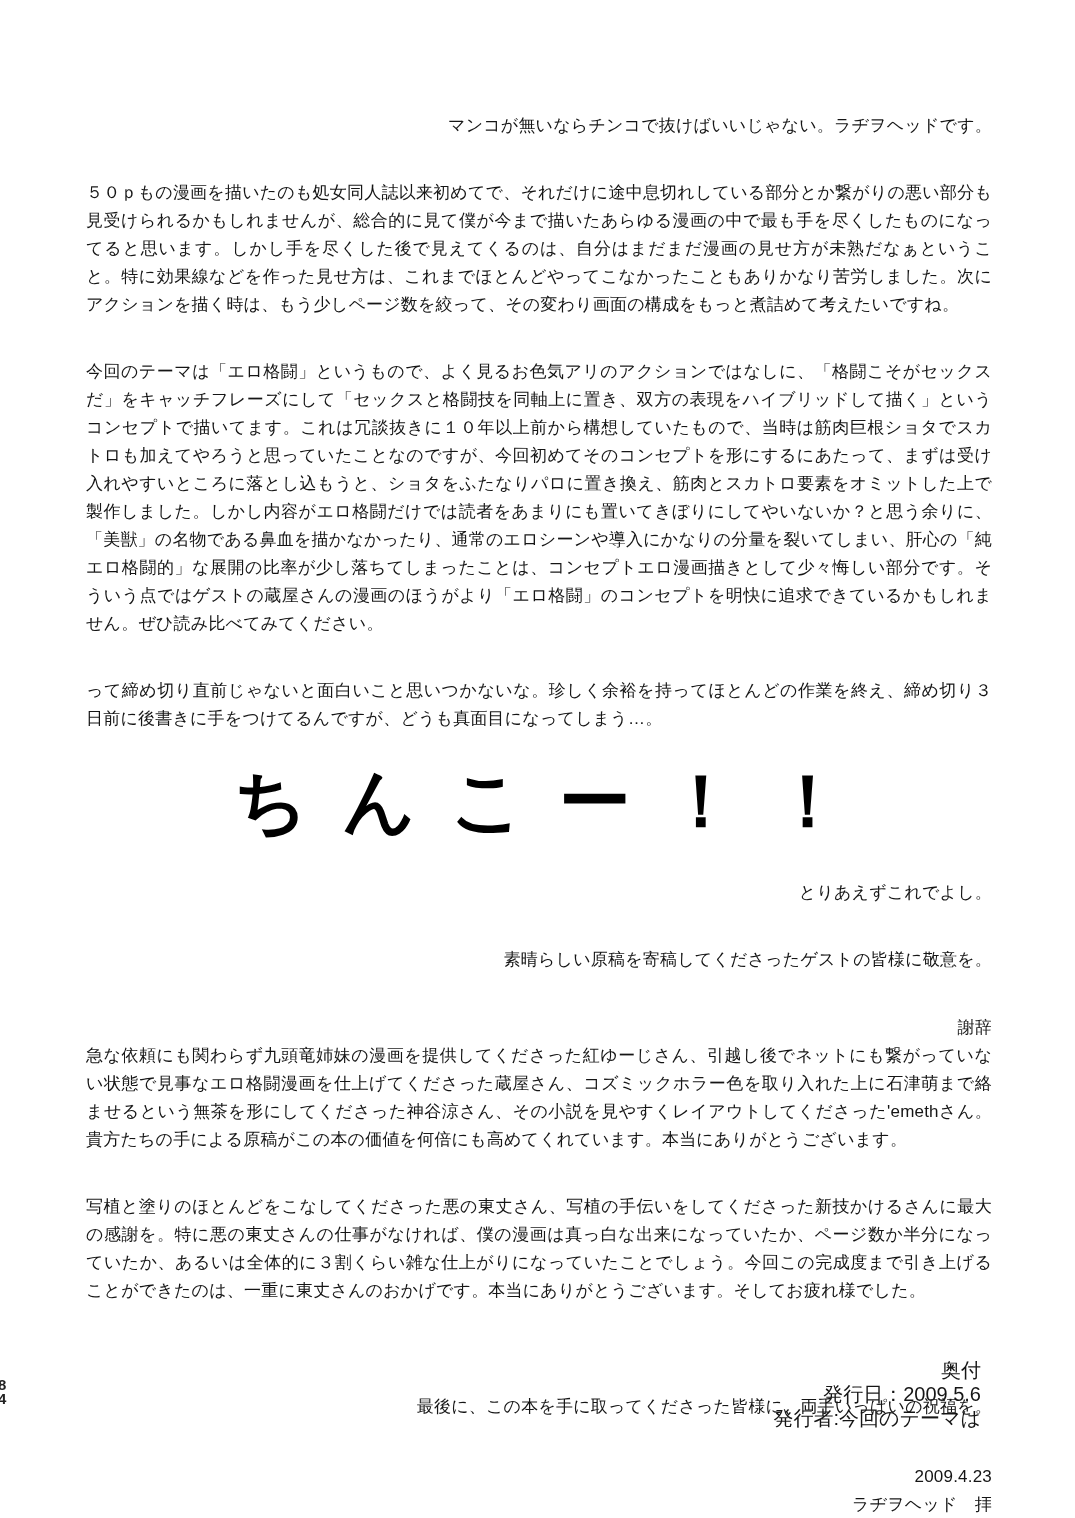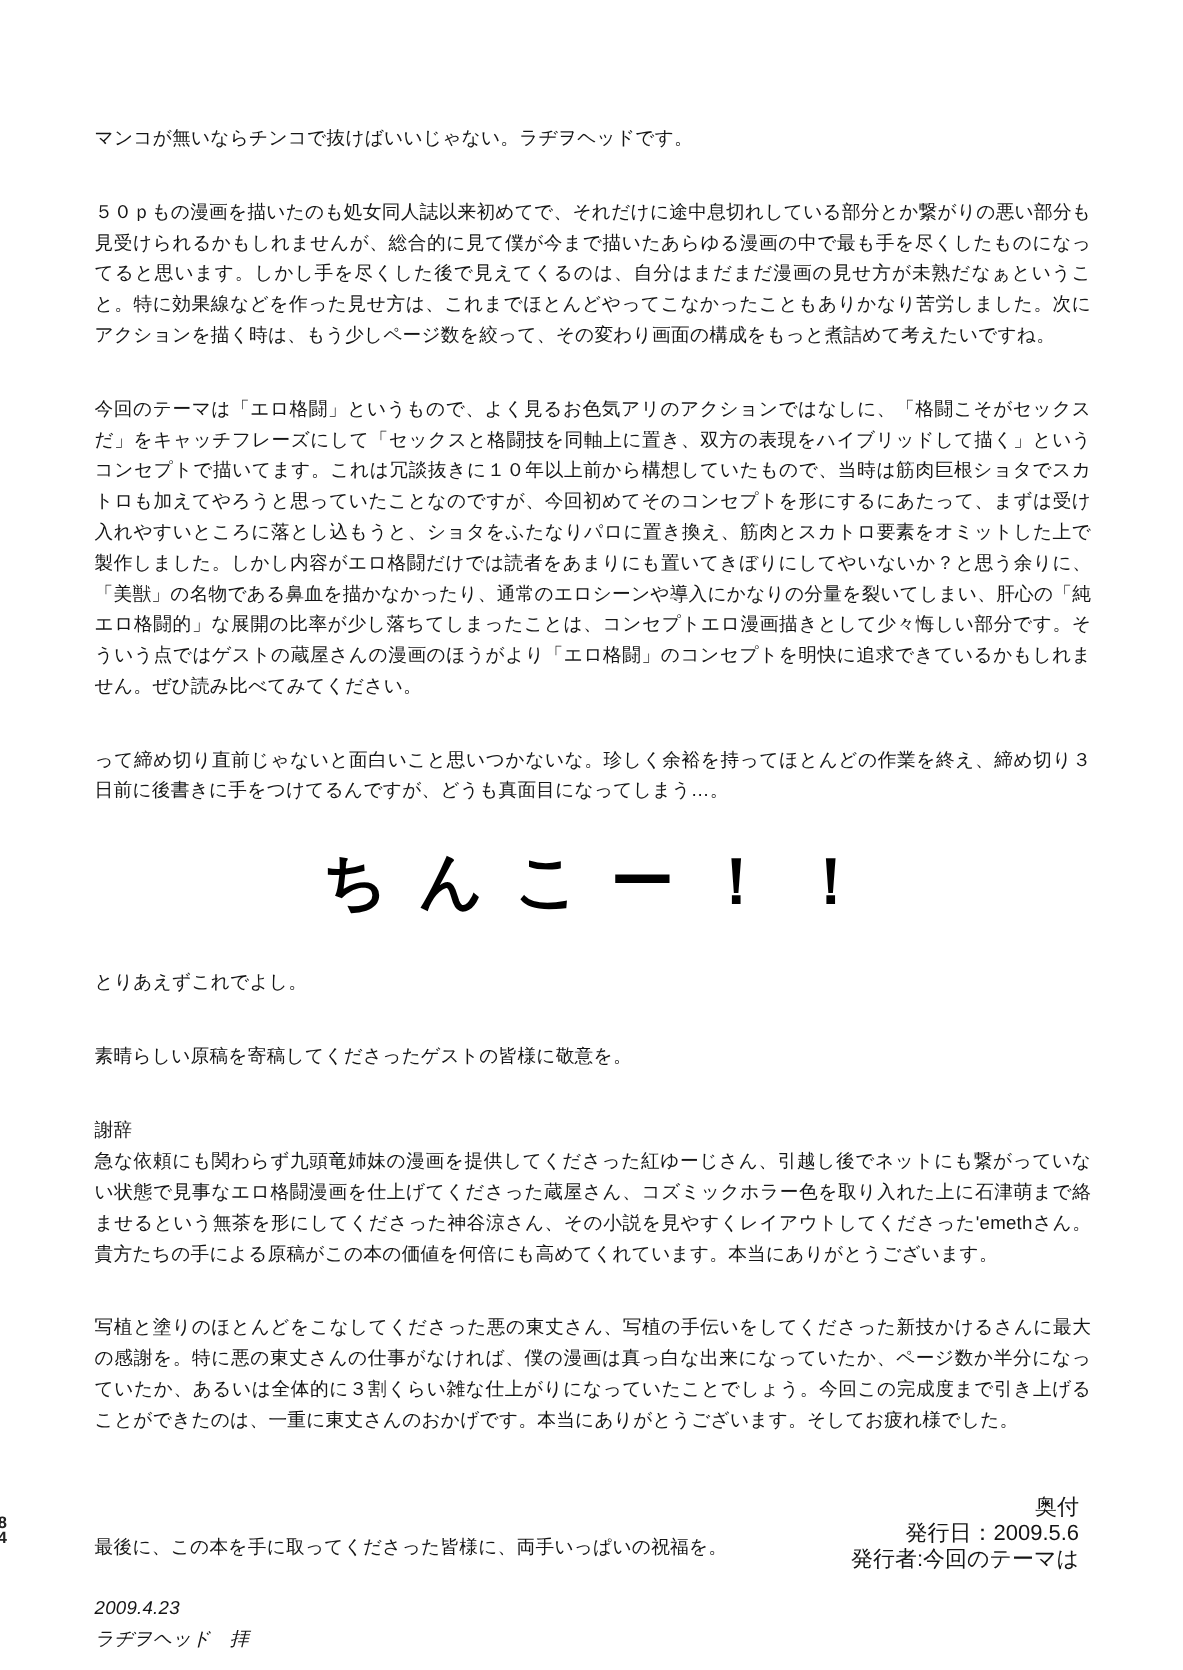"マンコが無いならチンコで抜けばいいじゃない。ラヂヲヘッドです。" .single { text-align: left -> right }
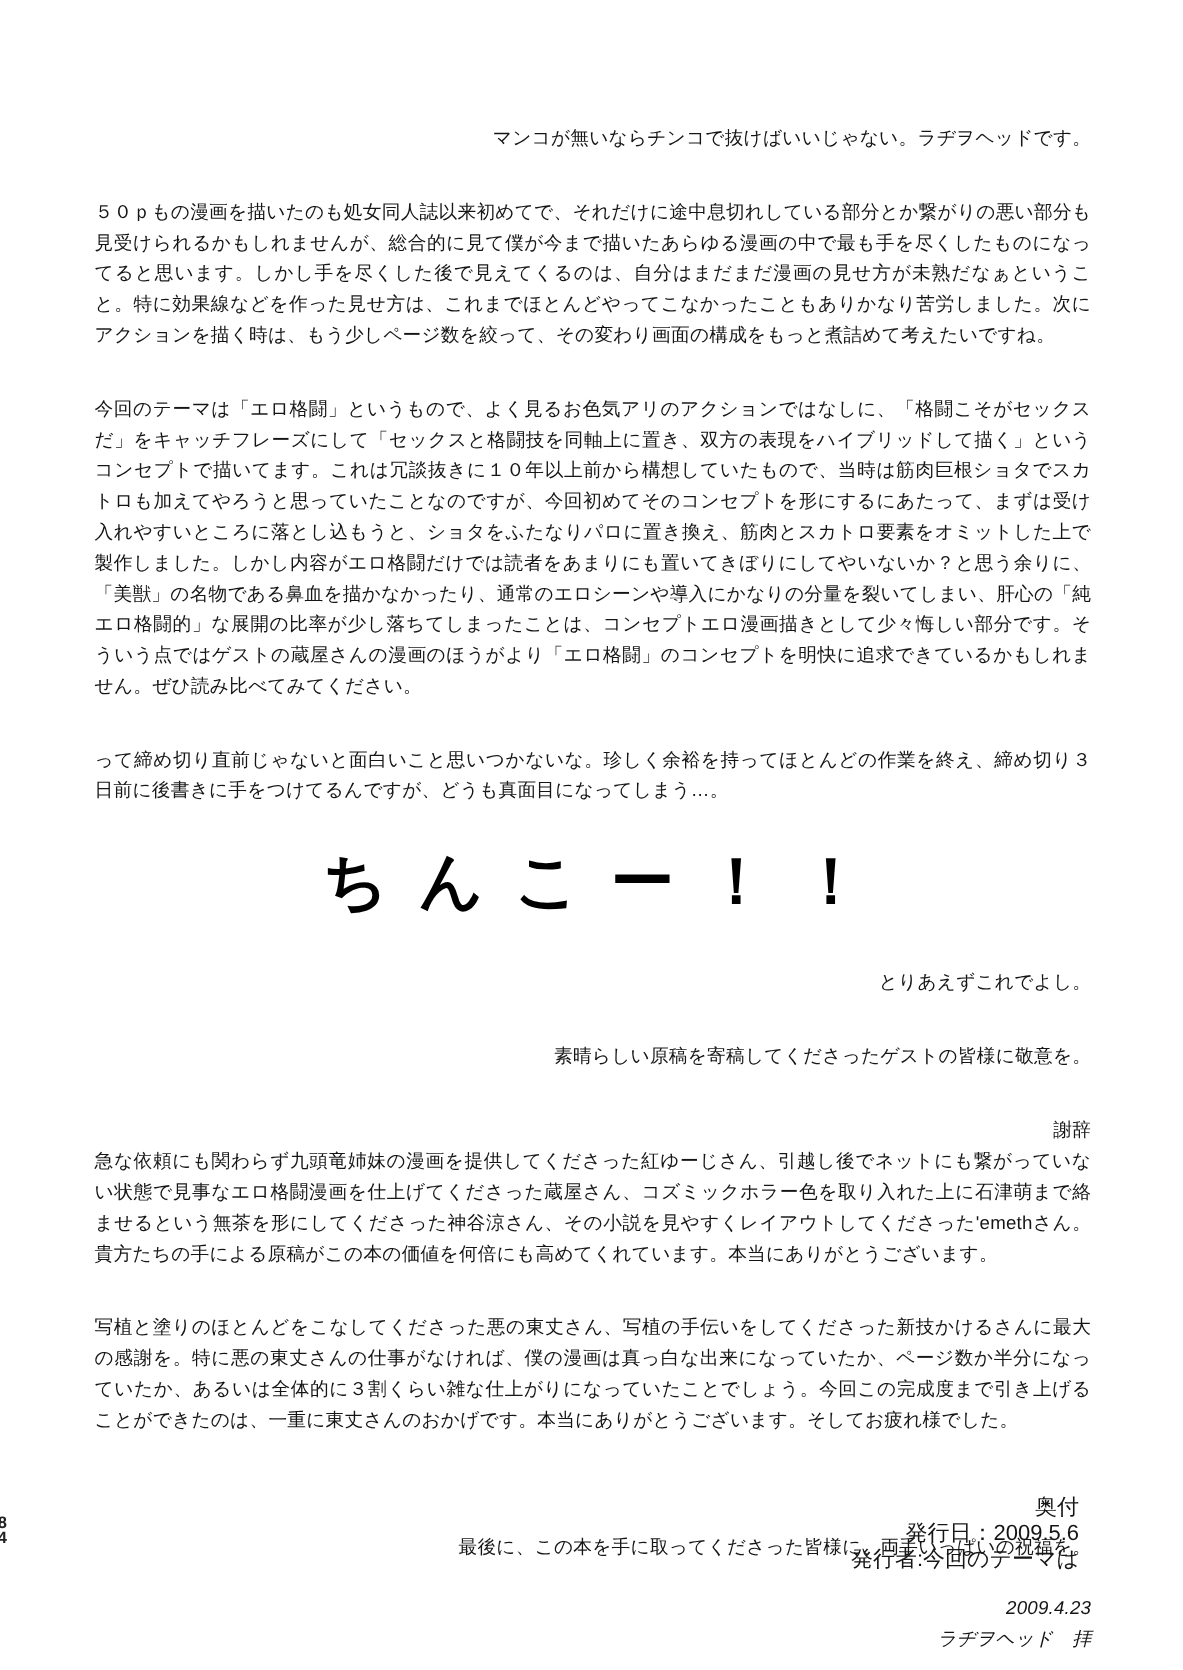"ちんこー！！" .shout { font-size: 58px -> 72px }
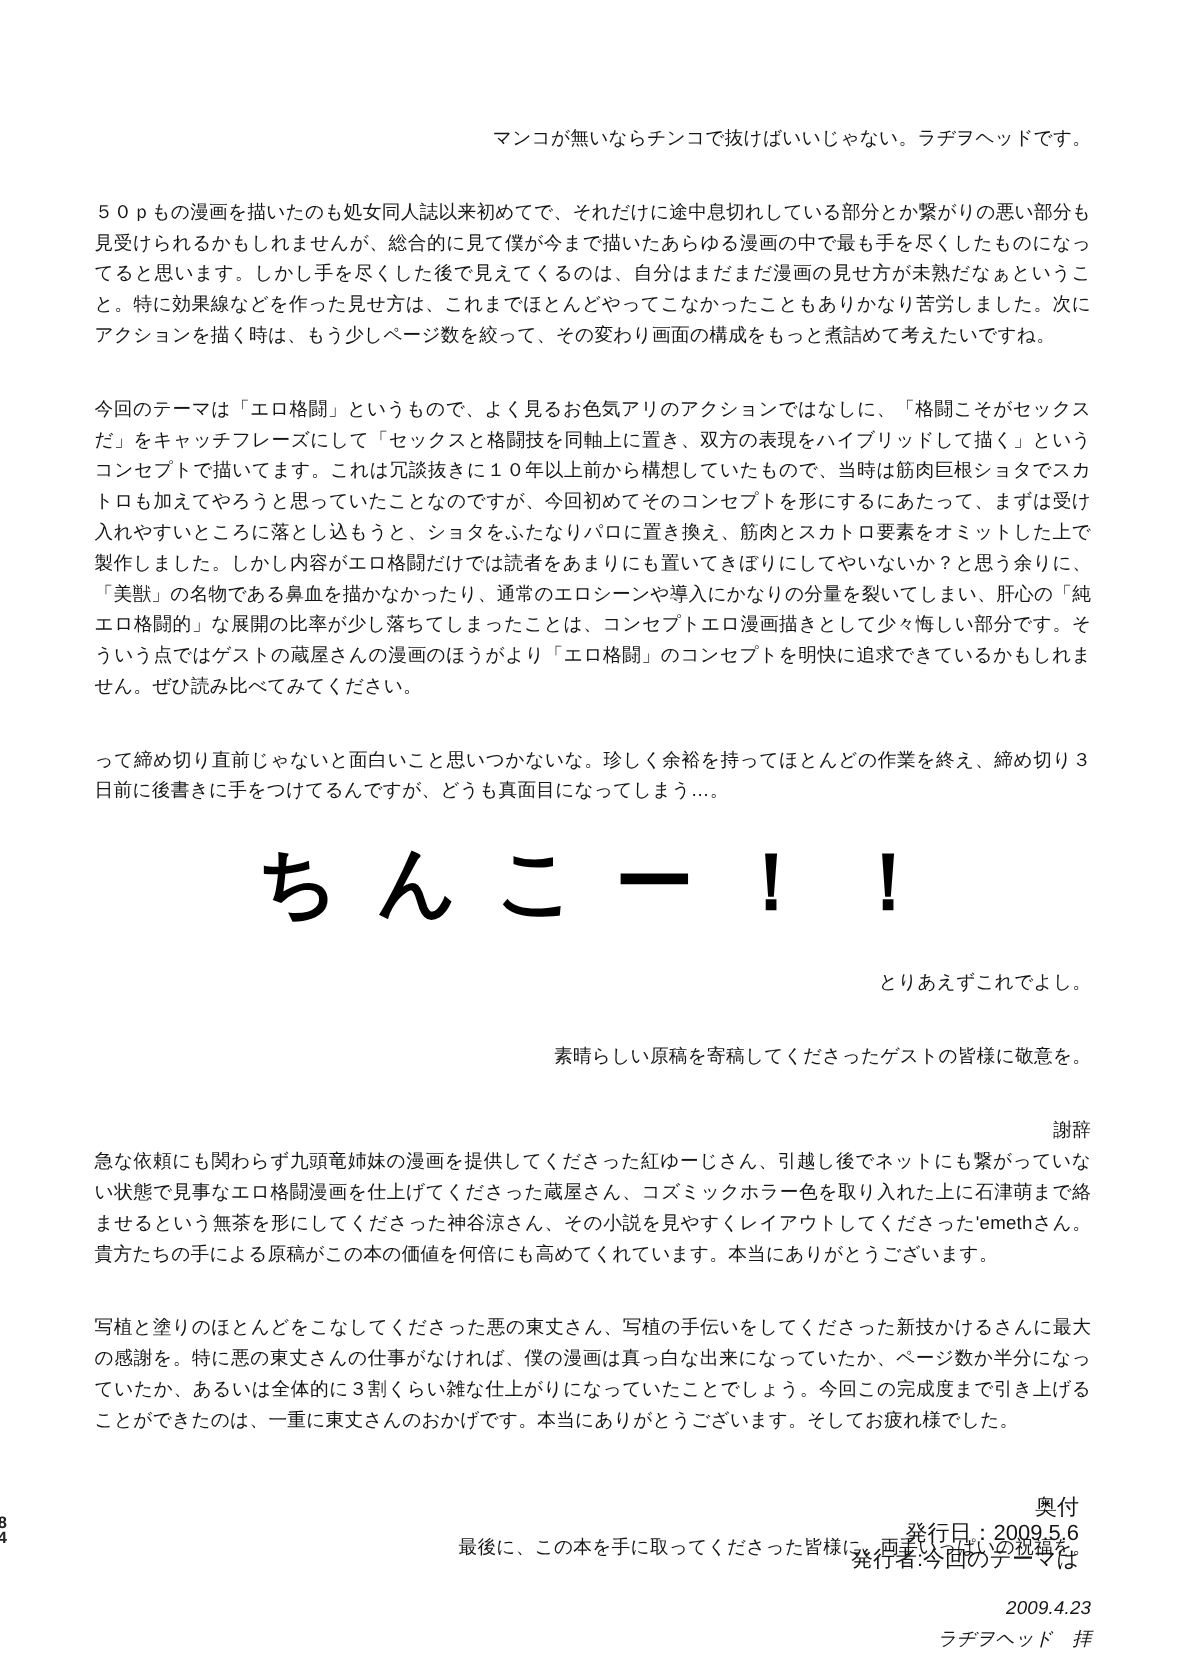"2009.4.23" .date-block { font-style: italic -> none; margin-top: 27px -> 42px }
